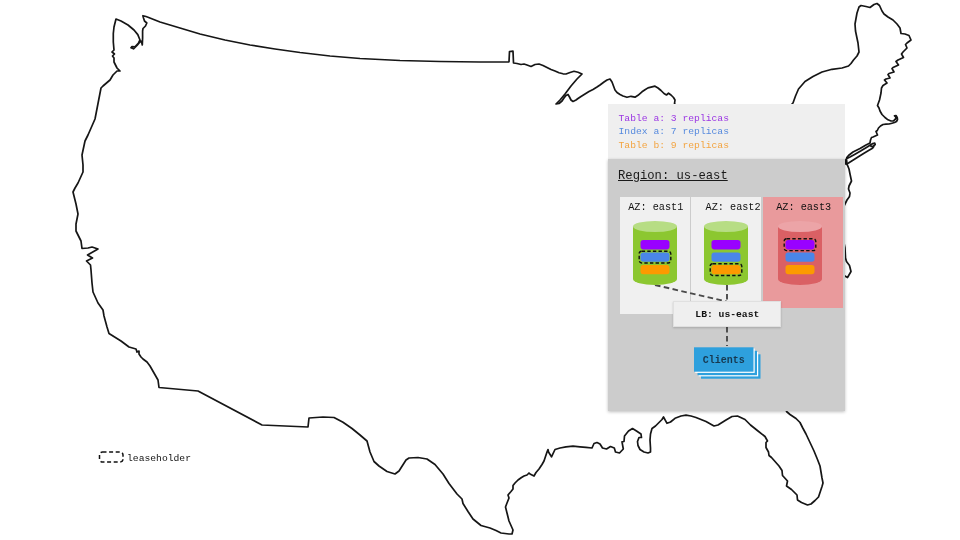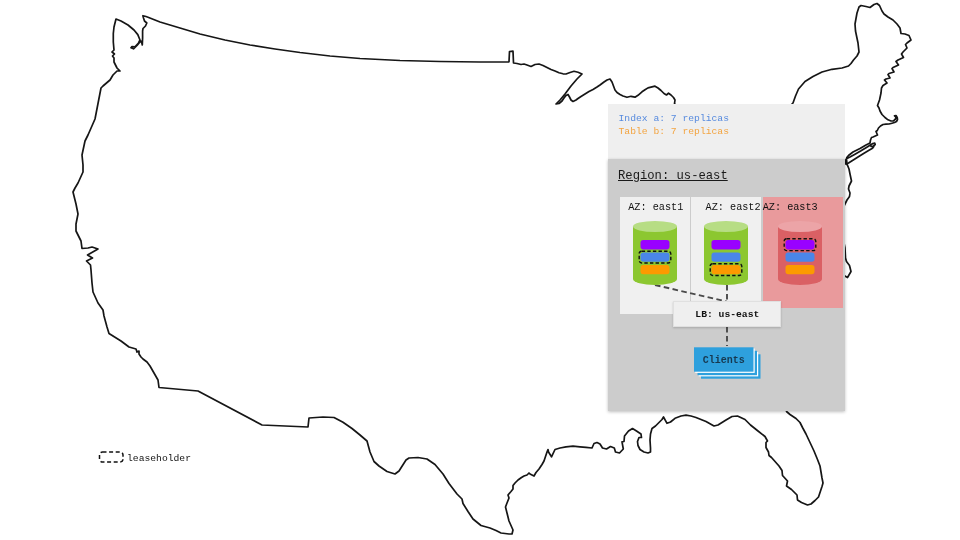"Table a: 3 replicas" div { html: none -> <div>Table a: 3 replicas</div> }
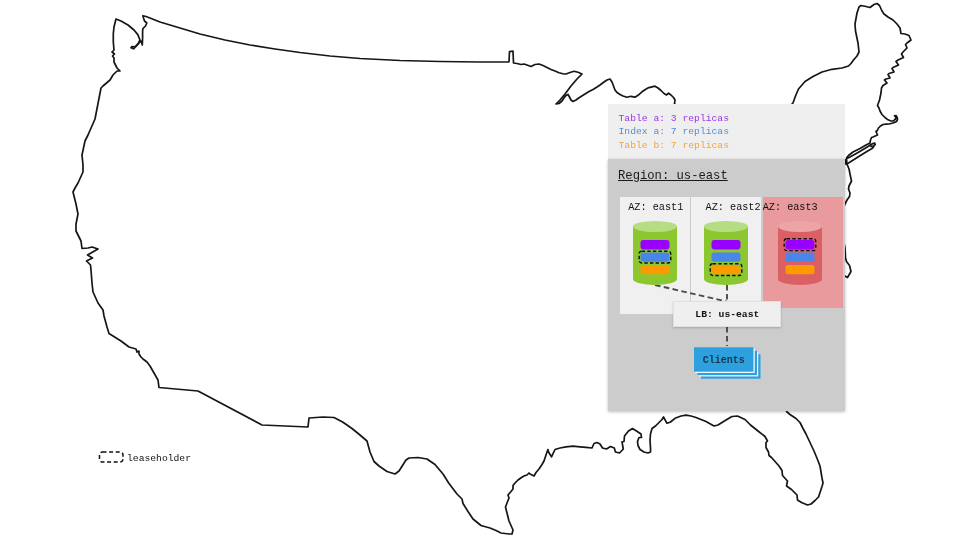"Table b: 7 replicas" div { text: 7 -> 9 }
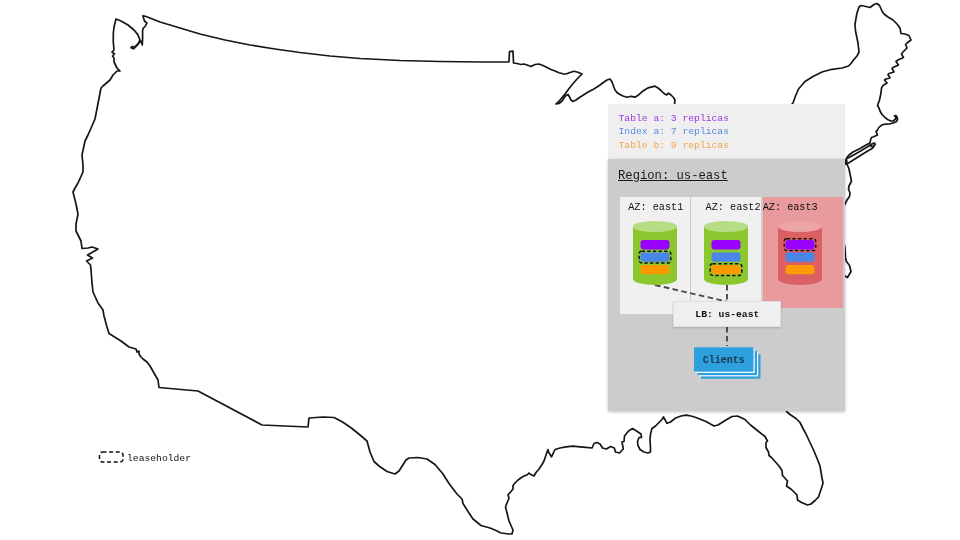"AZ: east3" div.abs { text-align: left -> center }
